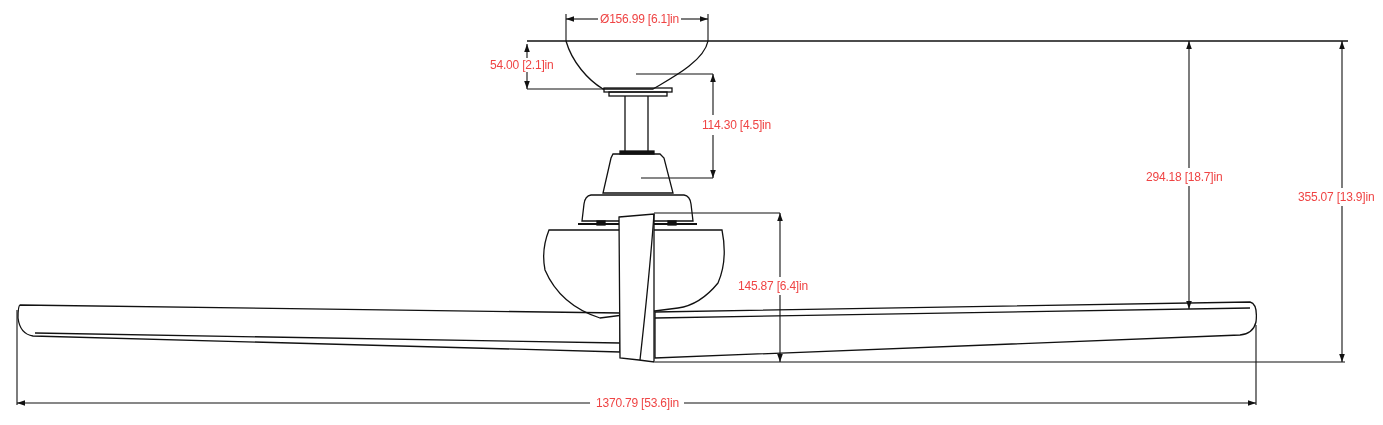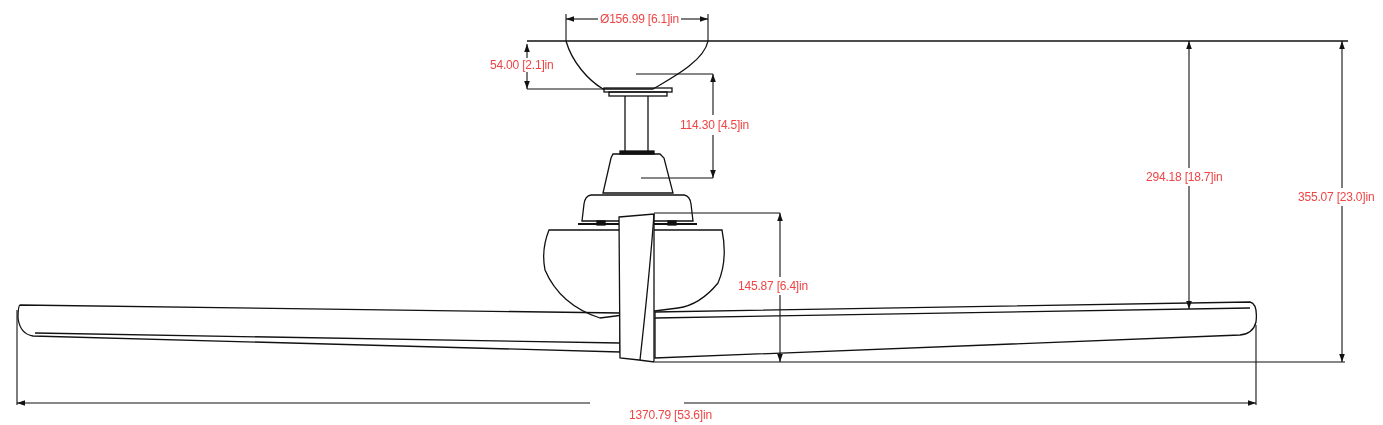"114.30 [4.5]in" div.lbl { left: 678px -> 700px }
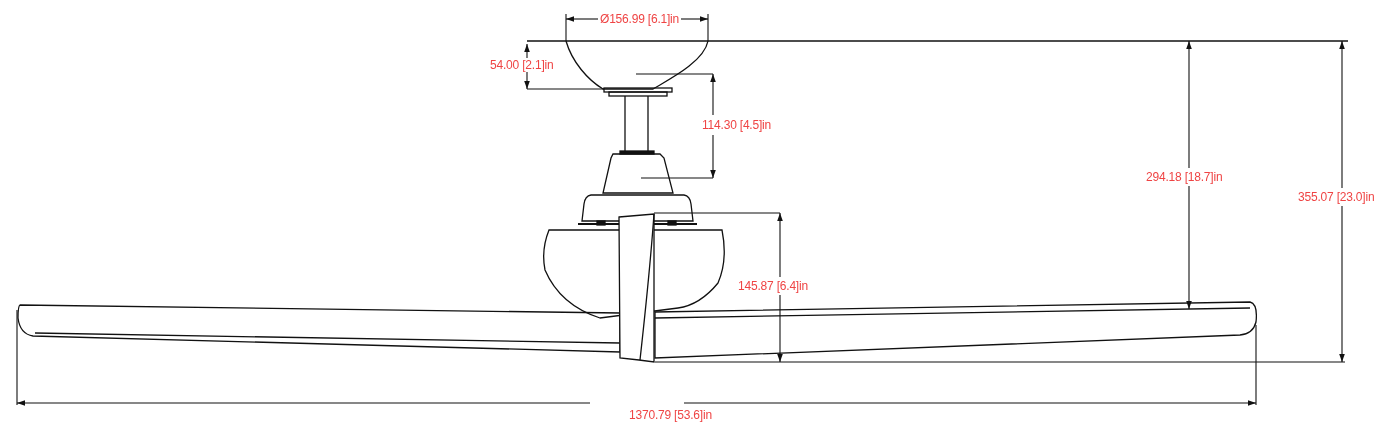"355.07 [23.0]in" div.lbl { text: 23.0 -> 13.9 }
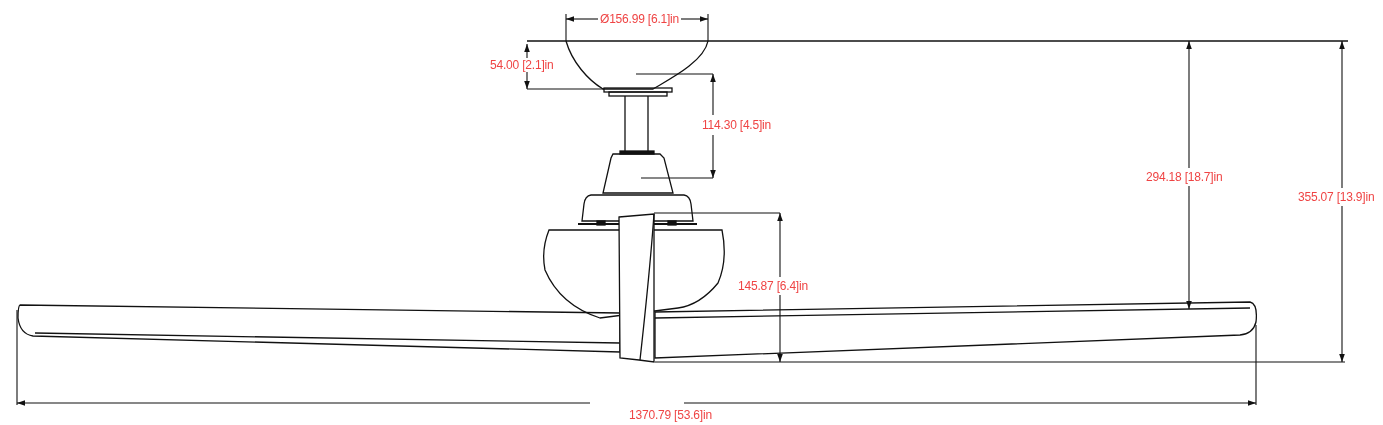"1370.79 [53.6]in" div.lbl { margin-left: 33px -> none; top: 408px -> 396px }
